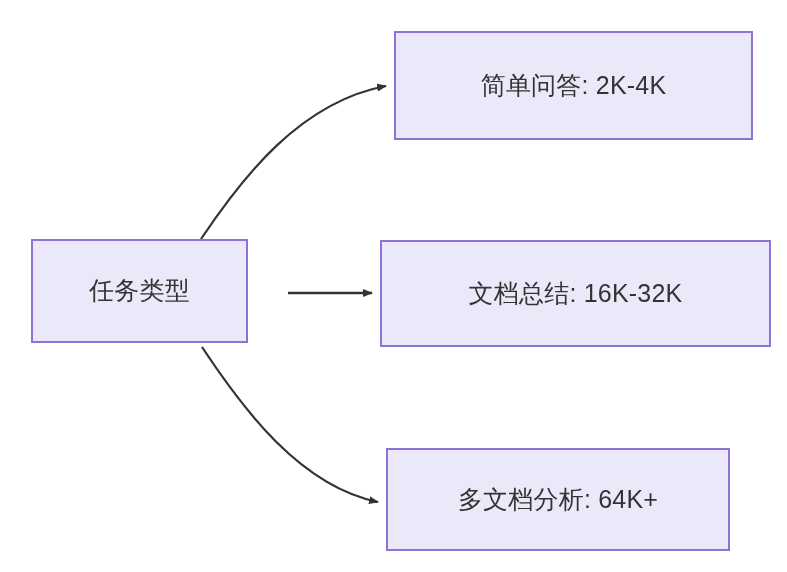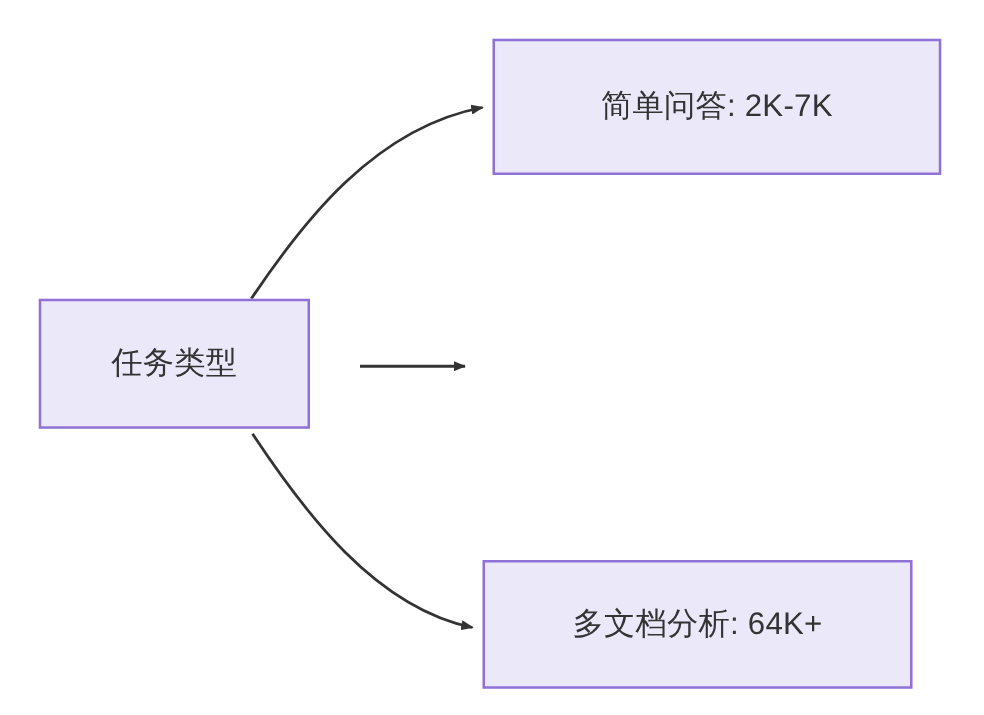"简单问答: 2K-7K" span.node-label { text: 2K-7K -> 2K-4K }
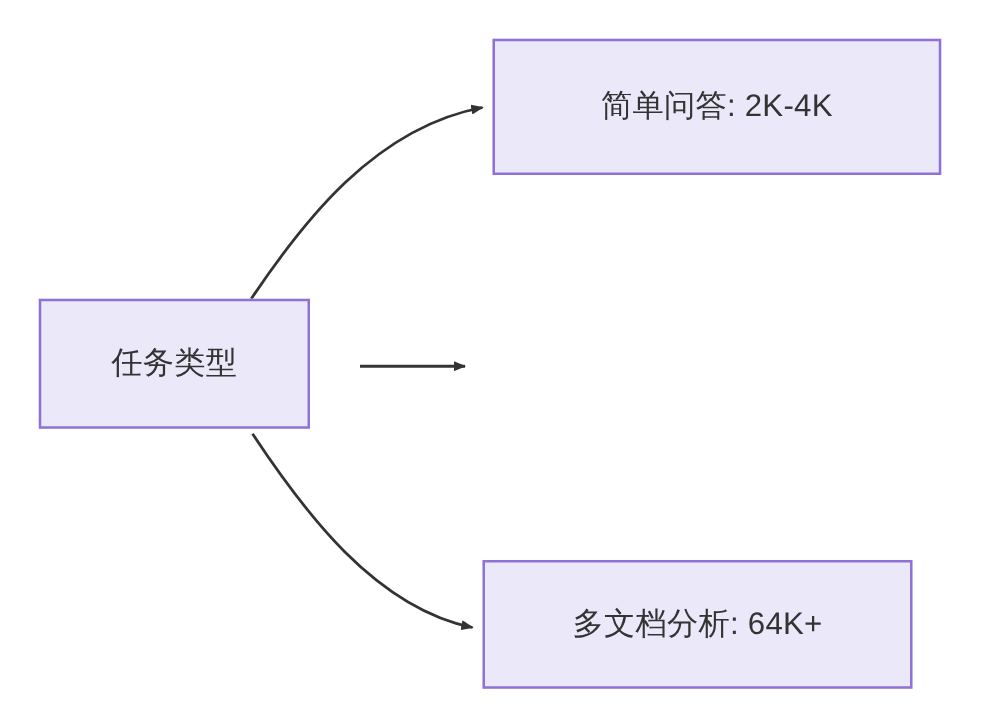"文档总结: 16K-32K" div.node { html: none -> <div> <span>文档总结: 16K-32K</span> </div> }
